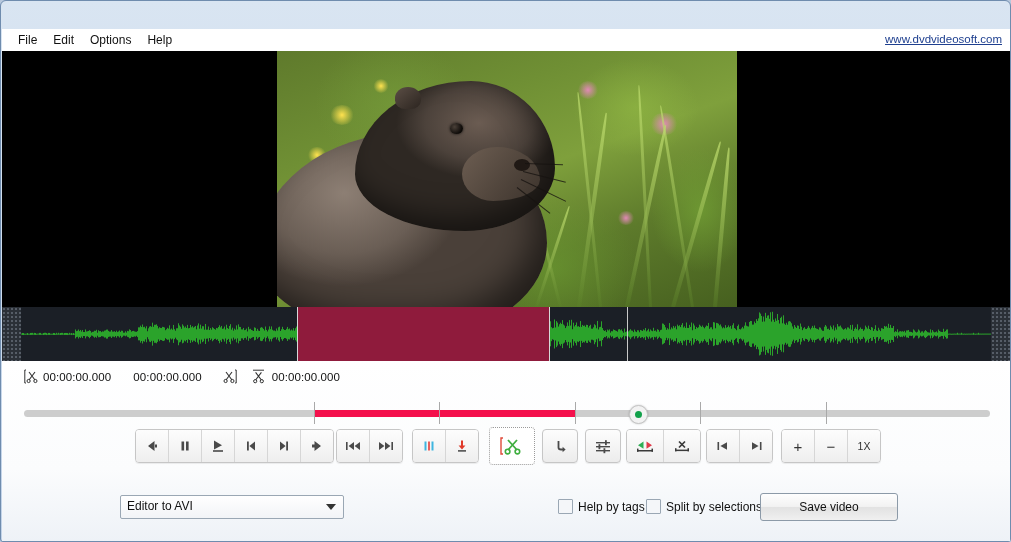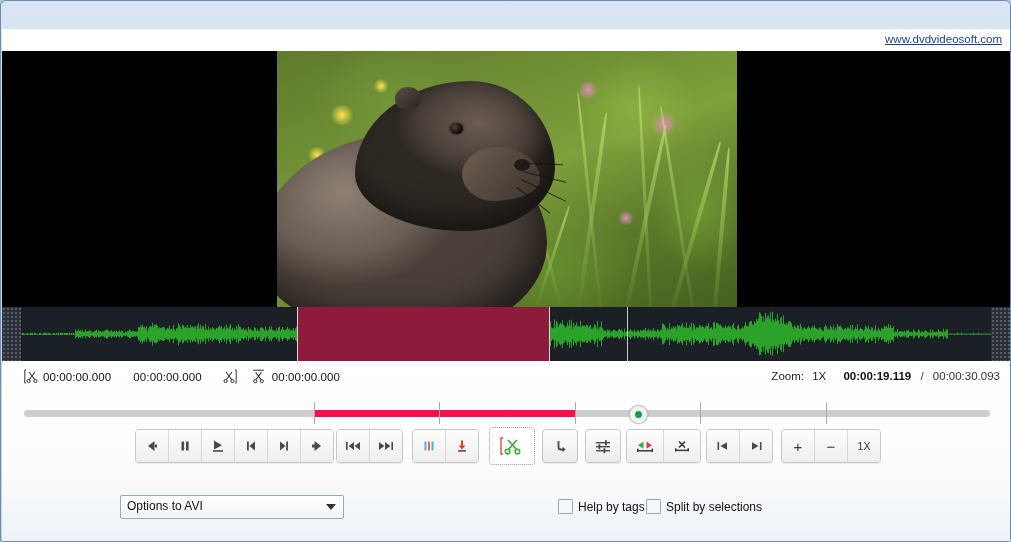"File" div.menu-items { html: none -> <div> <div>File</div> <div>Edit</div> <div>Options</div> <div>Help</div> </div> }
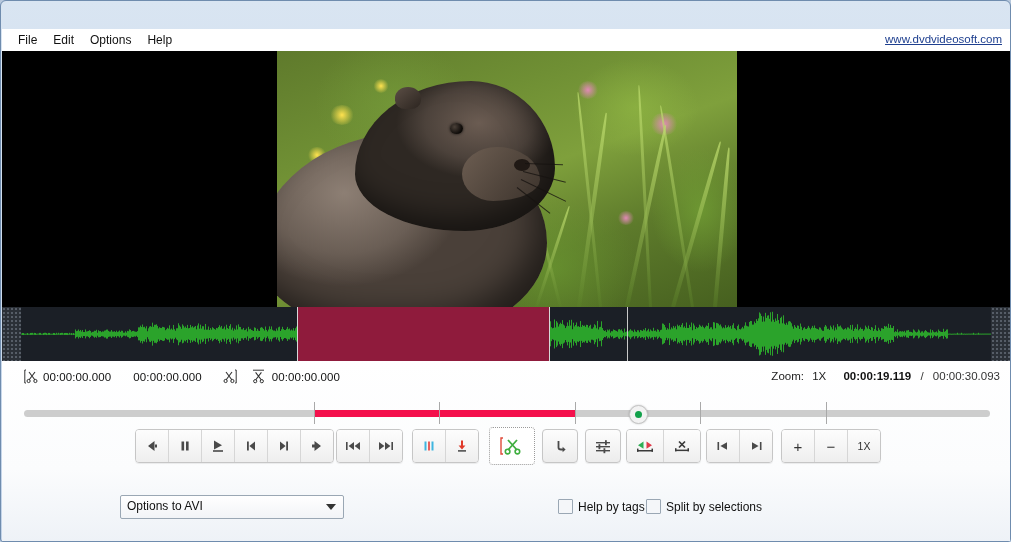"Zoom: 1X 00:00:19.119 / 00:00:30.093" div.right-info { html: <div> <span>Zoom:</span> <span>1X</span> <span>00:00:19.119</span> <span>/</span> <span>00:00:30.093</span> </div> -> none }
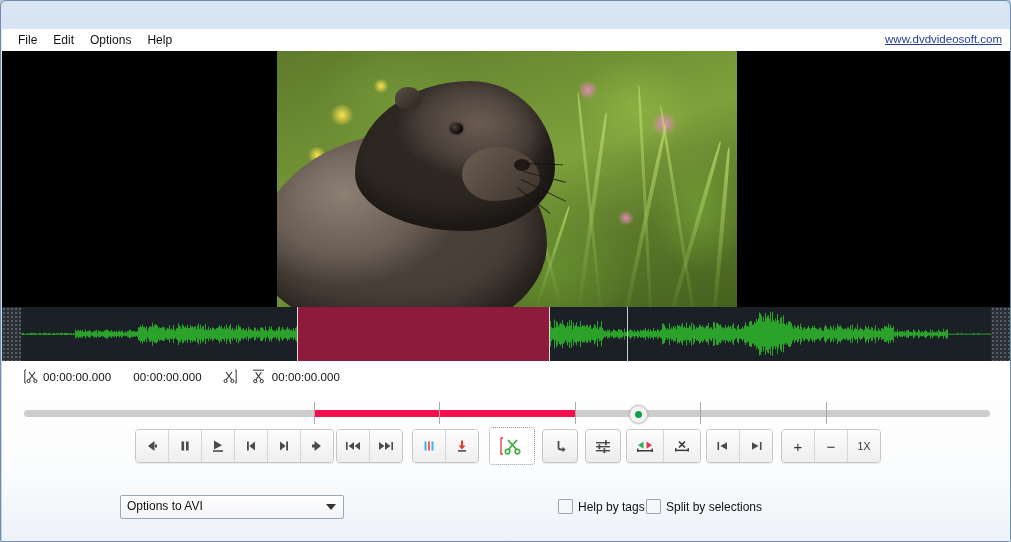"Options to AVI" span.cval { text: Options -> Editor }
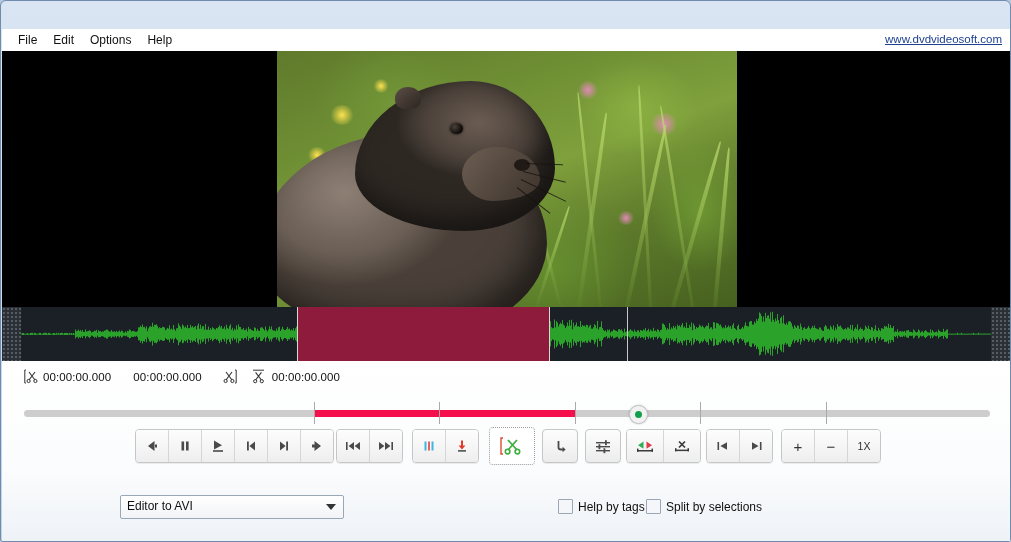"Save video" div.savebtn { html: none -> <div> <span>Save video</span> </div> }
